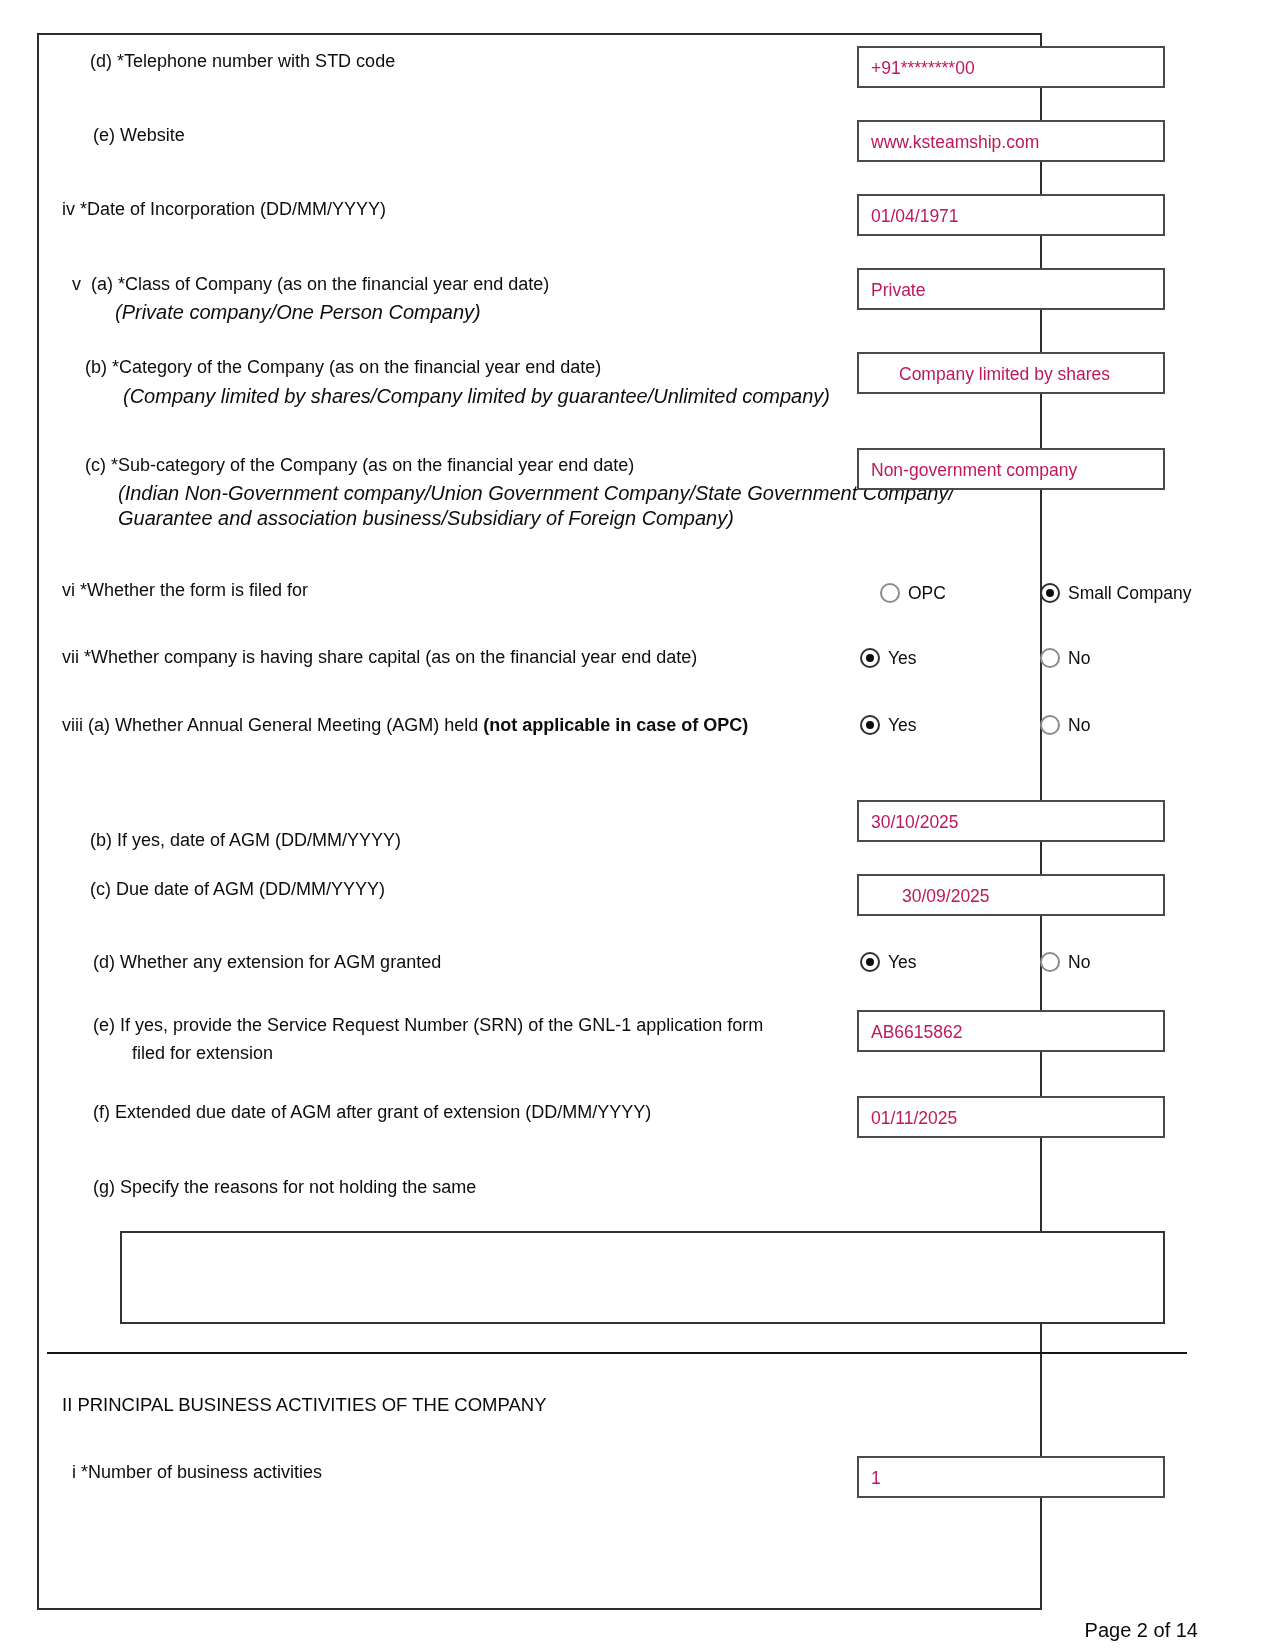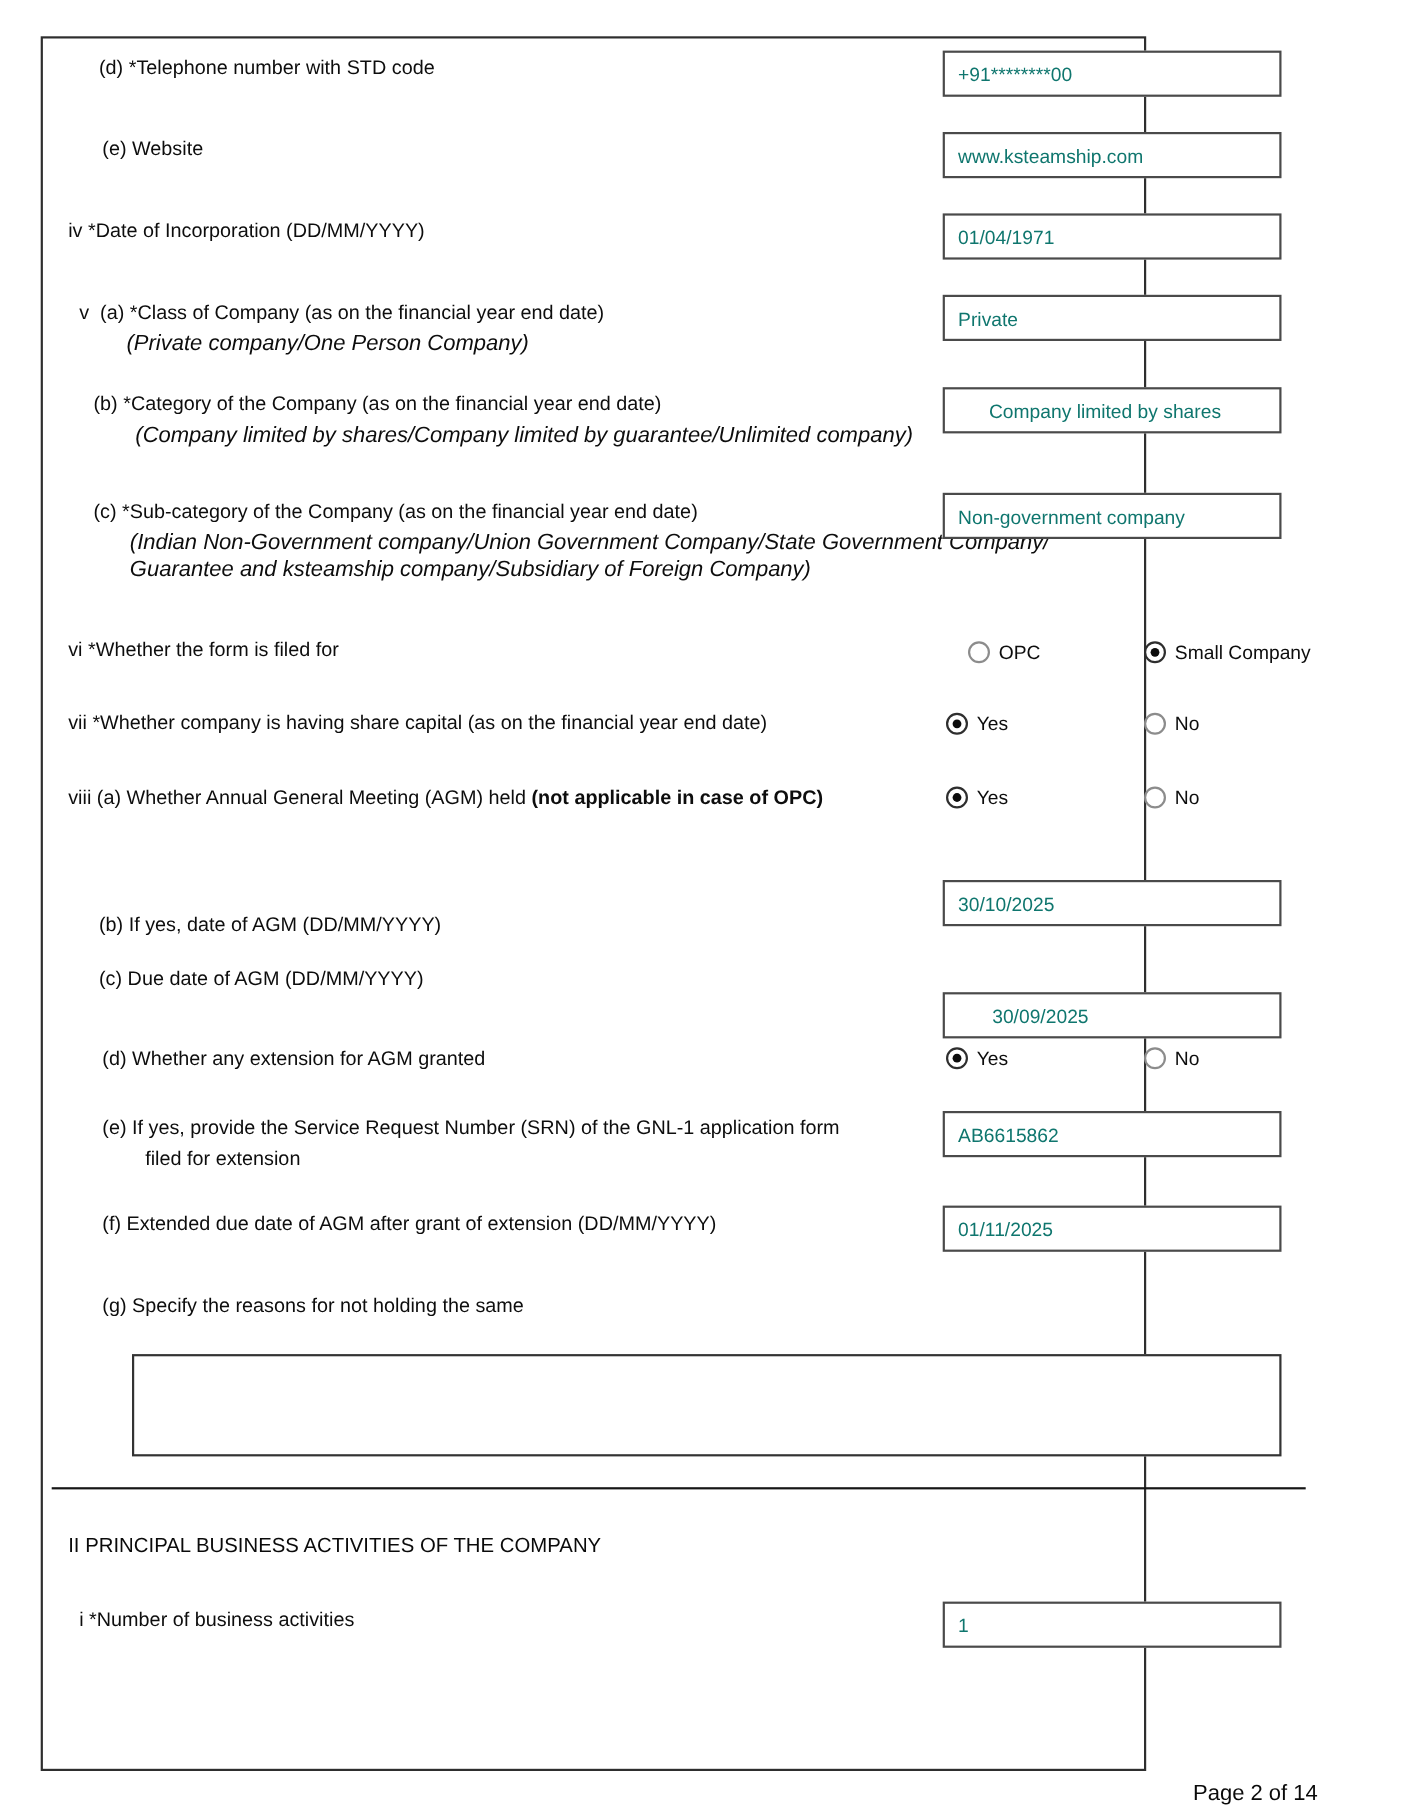"+91********00" .box { color: #0f766e -> #be185d }
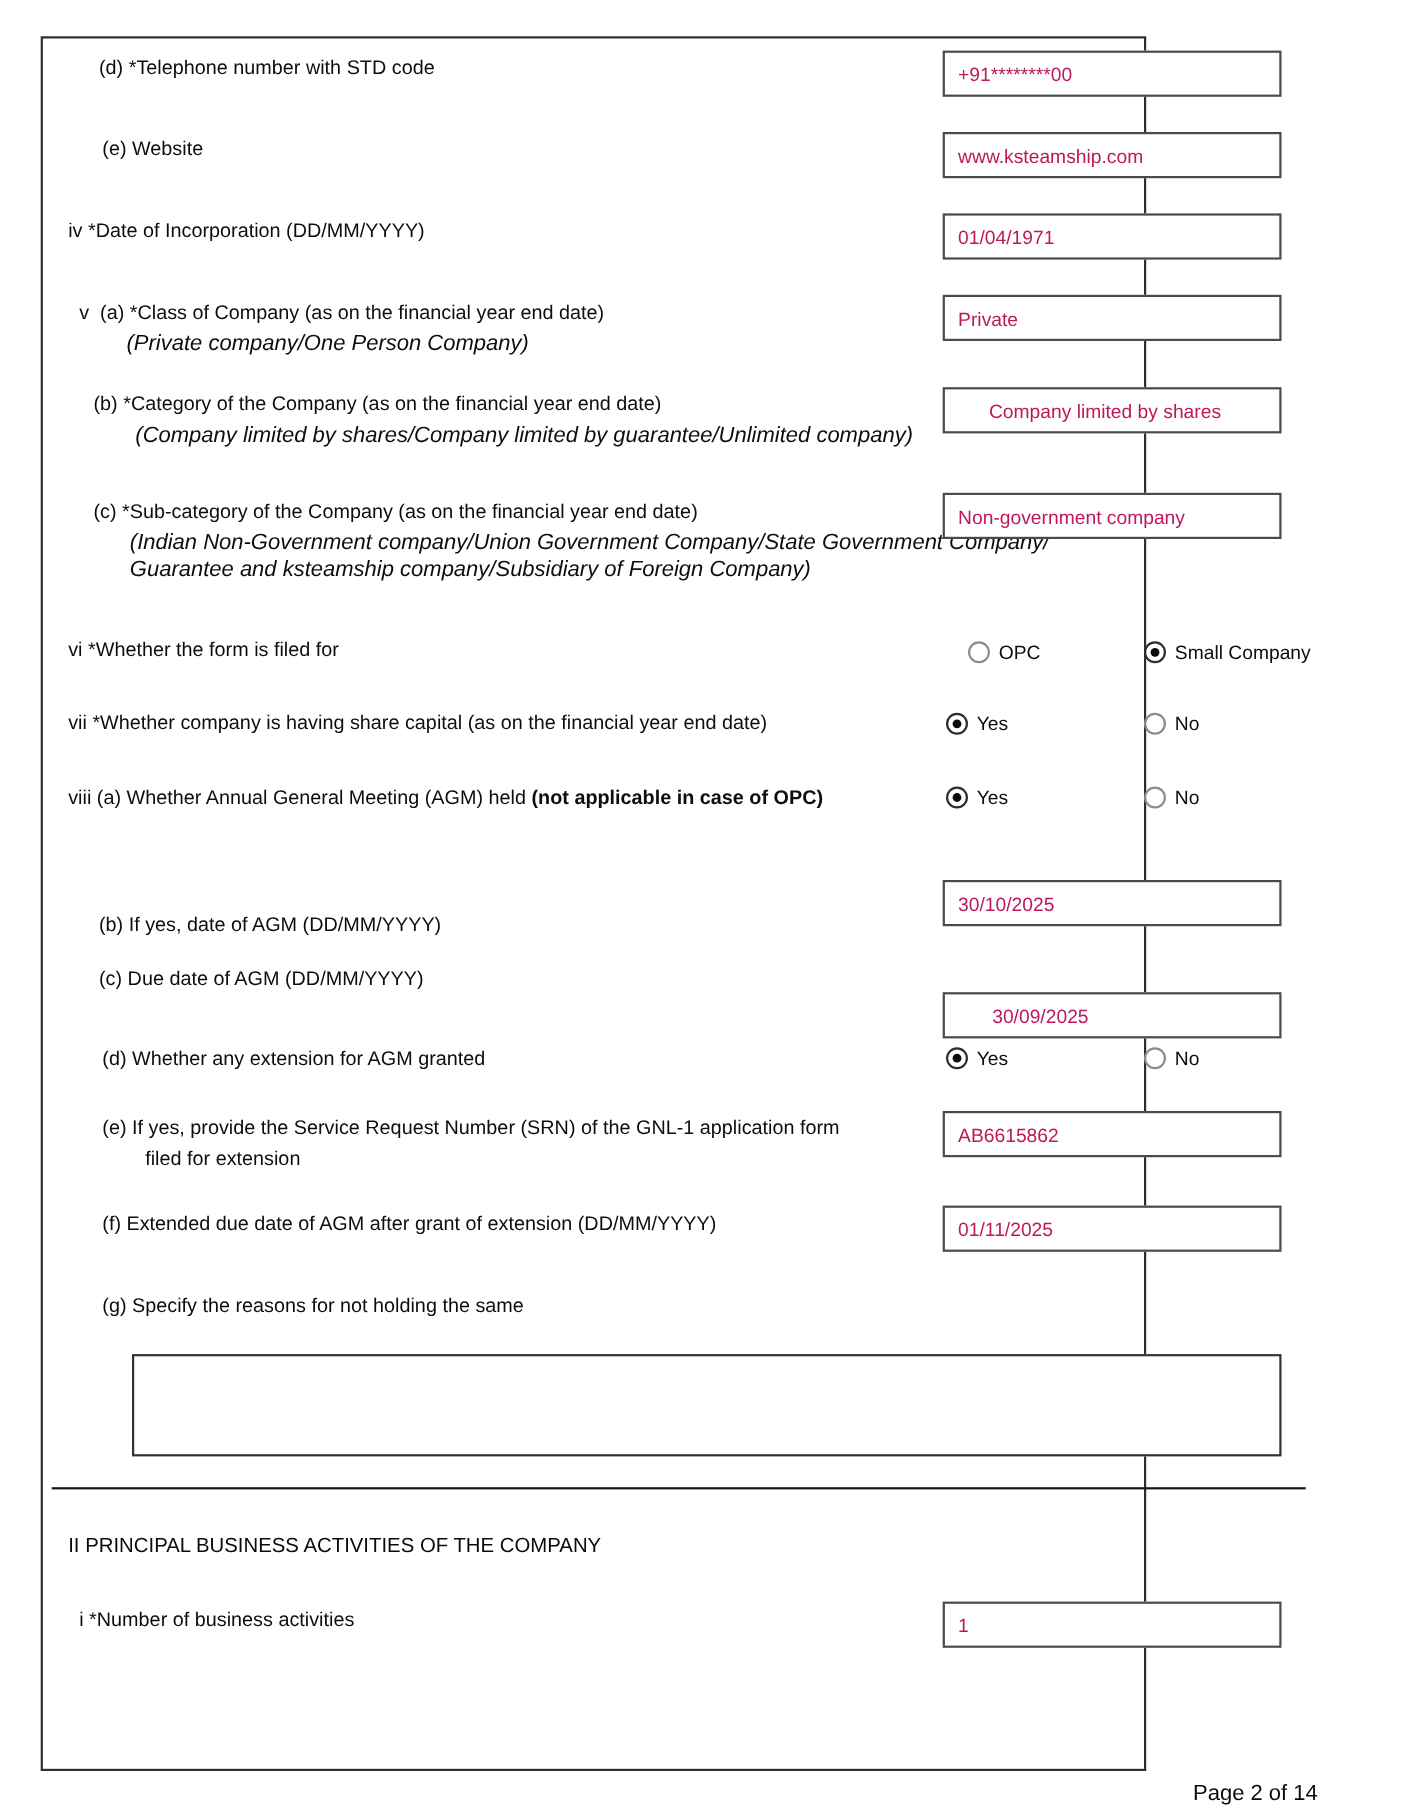"Guarantee and ksteamship" span.hint { text: ksteamship company/Subsidiary -> association business/Subsidiary }
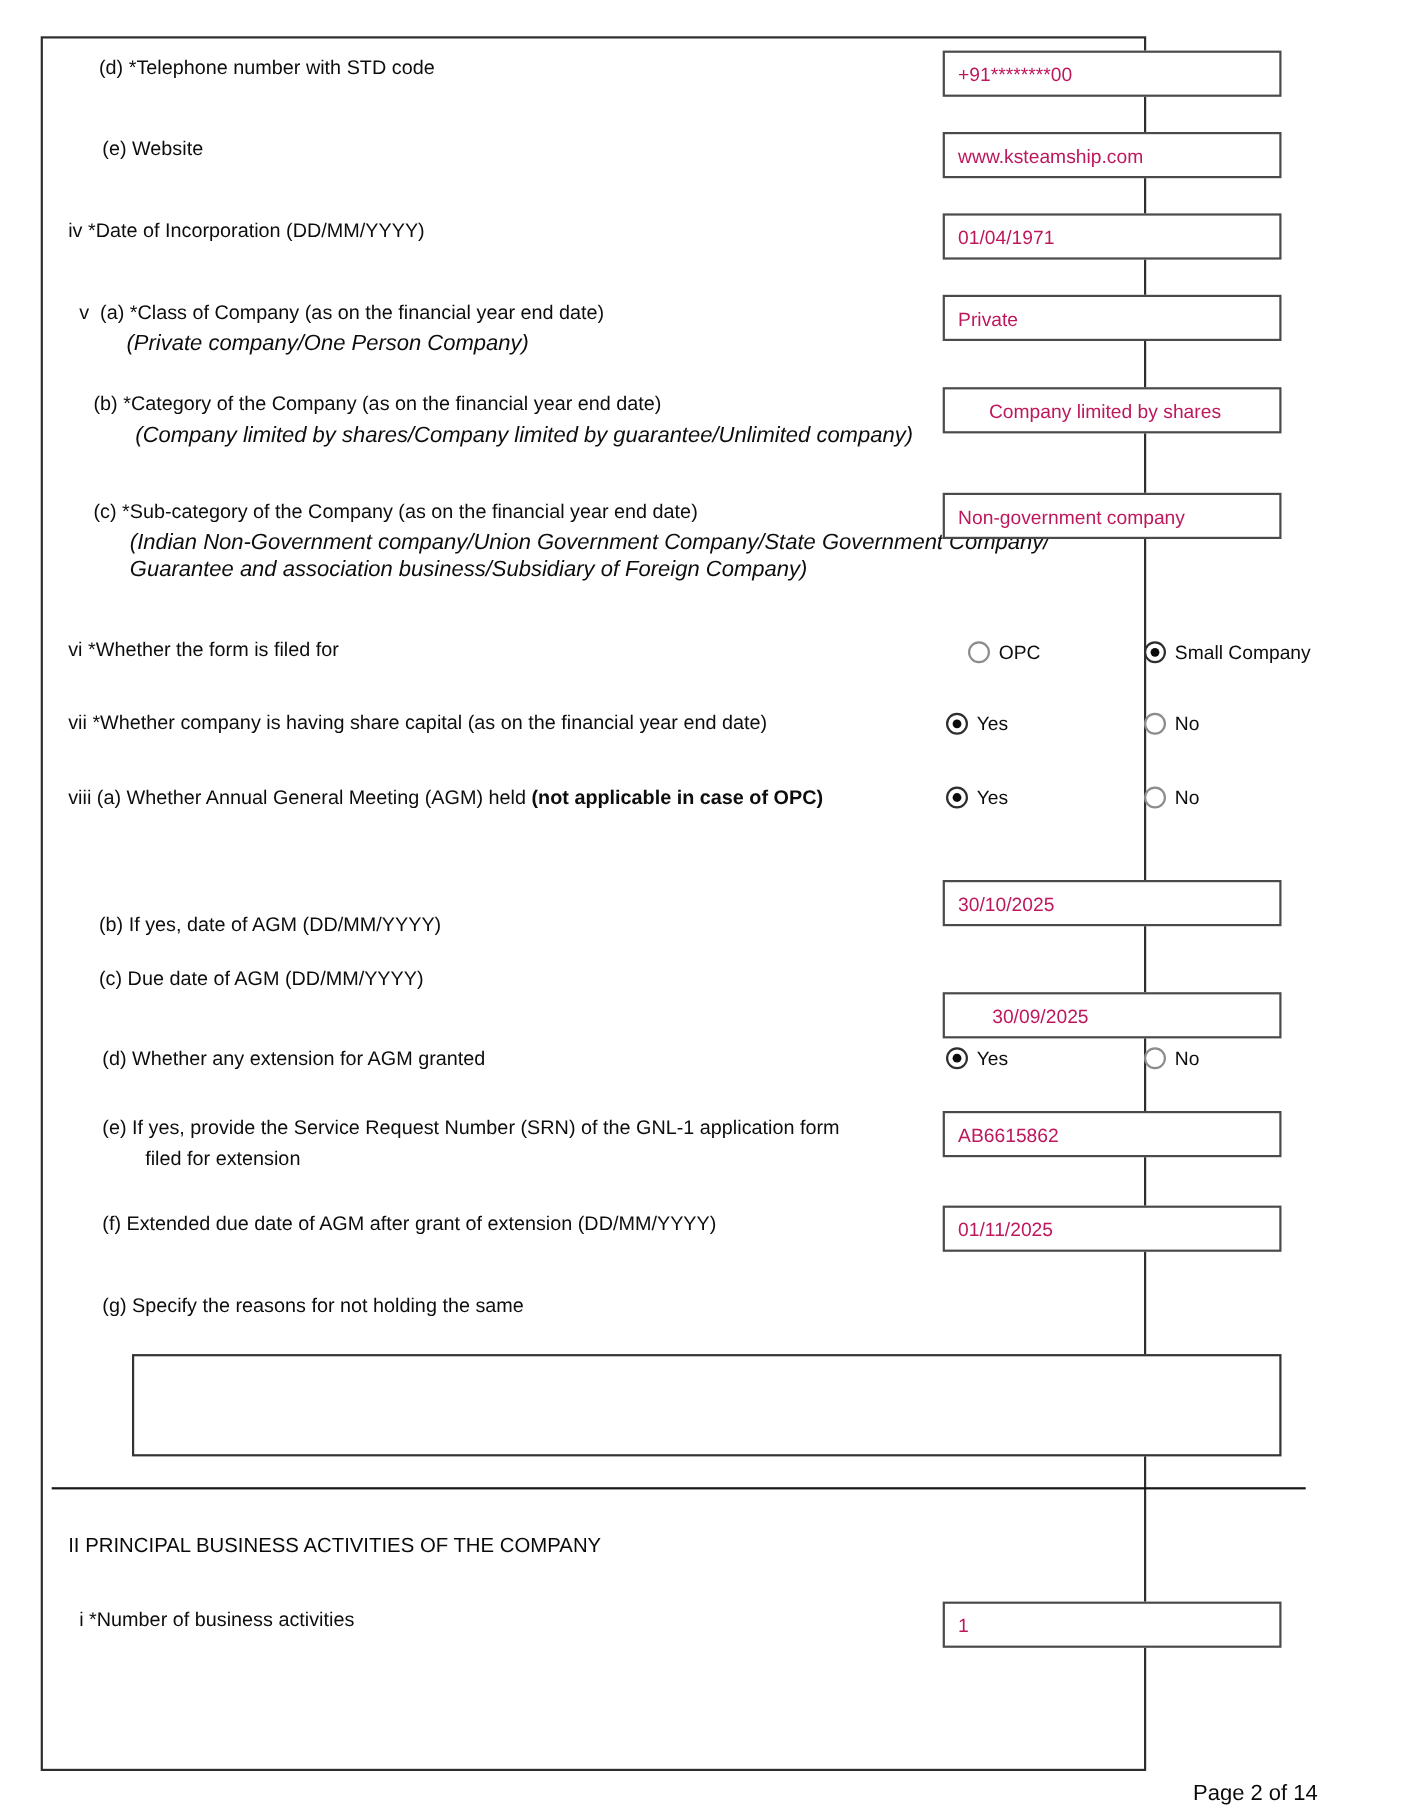"30/09/2025" div.box { top: 867px -> 839px }
